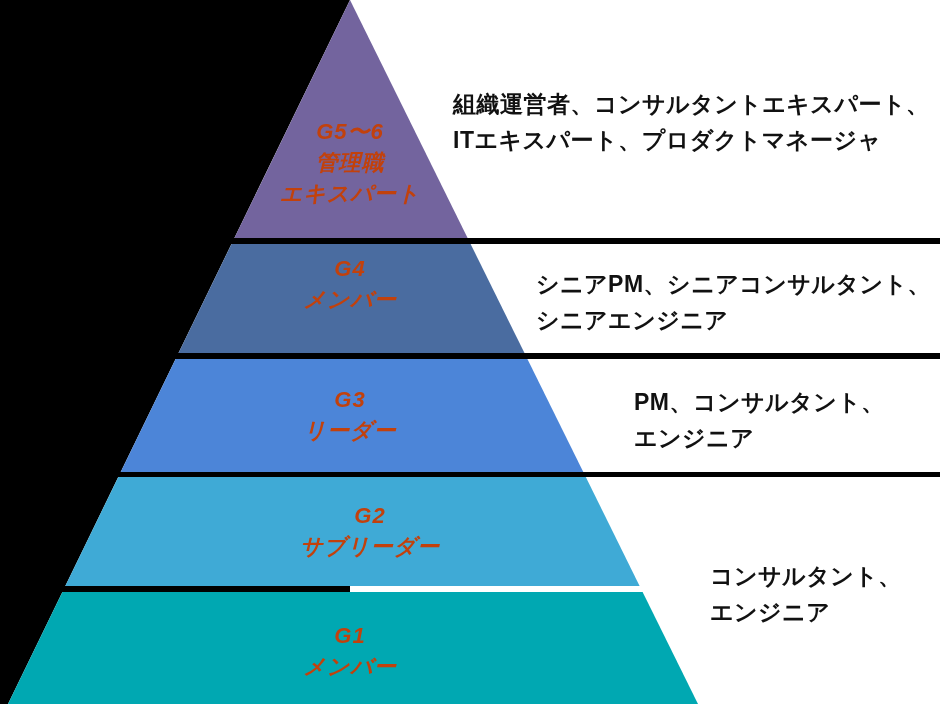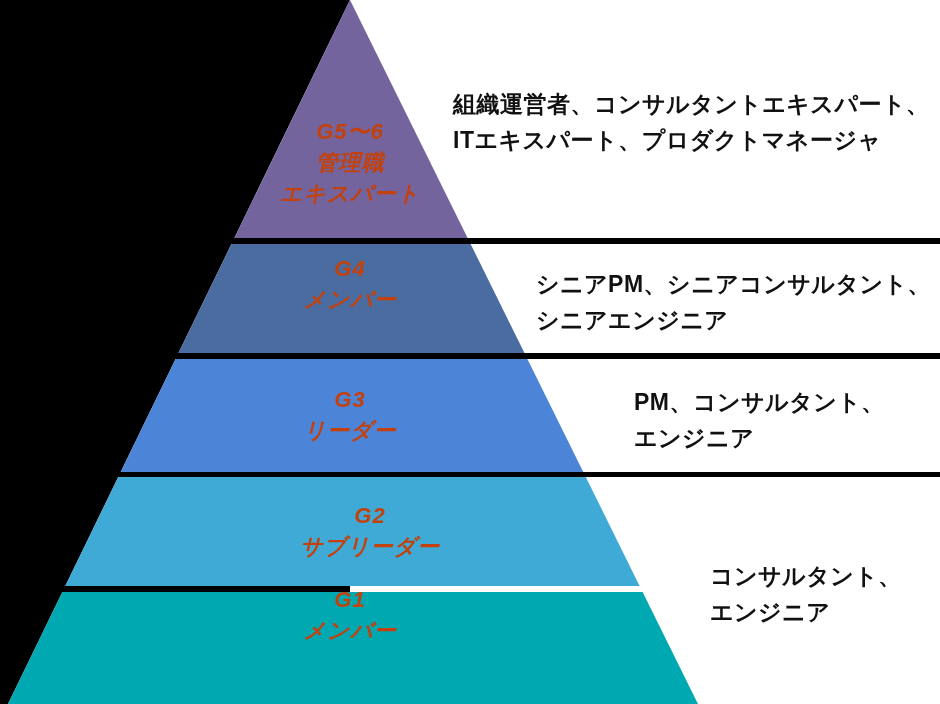"G1" .plabel5 { top: 584px -> 620px }
